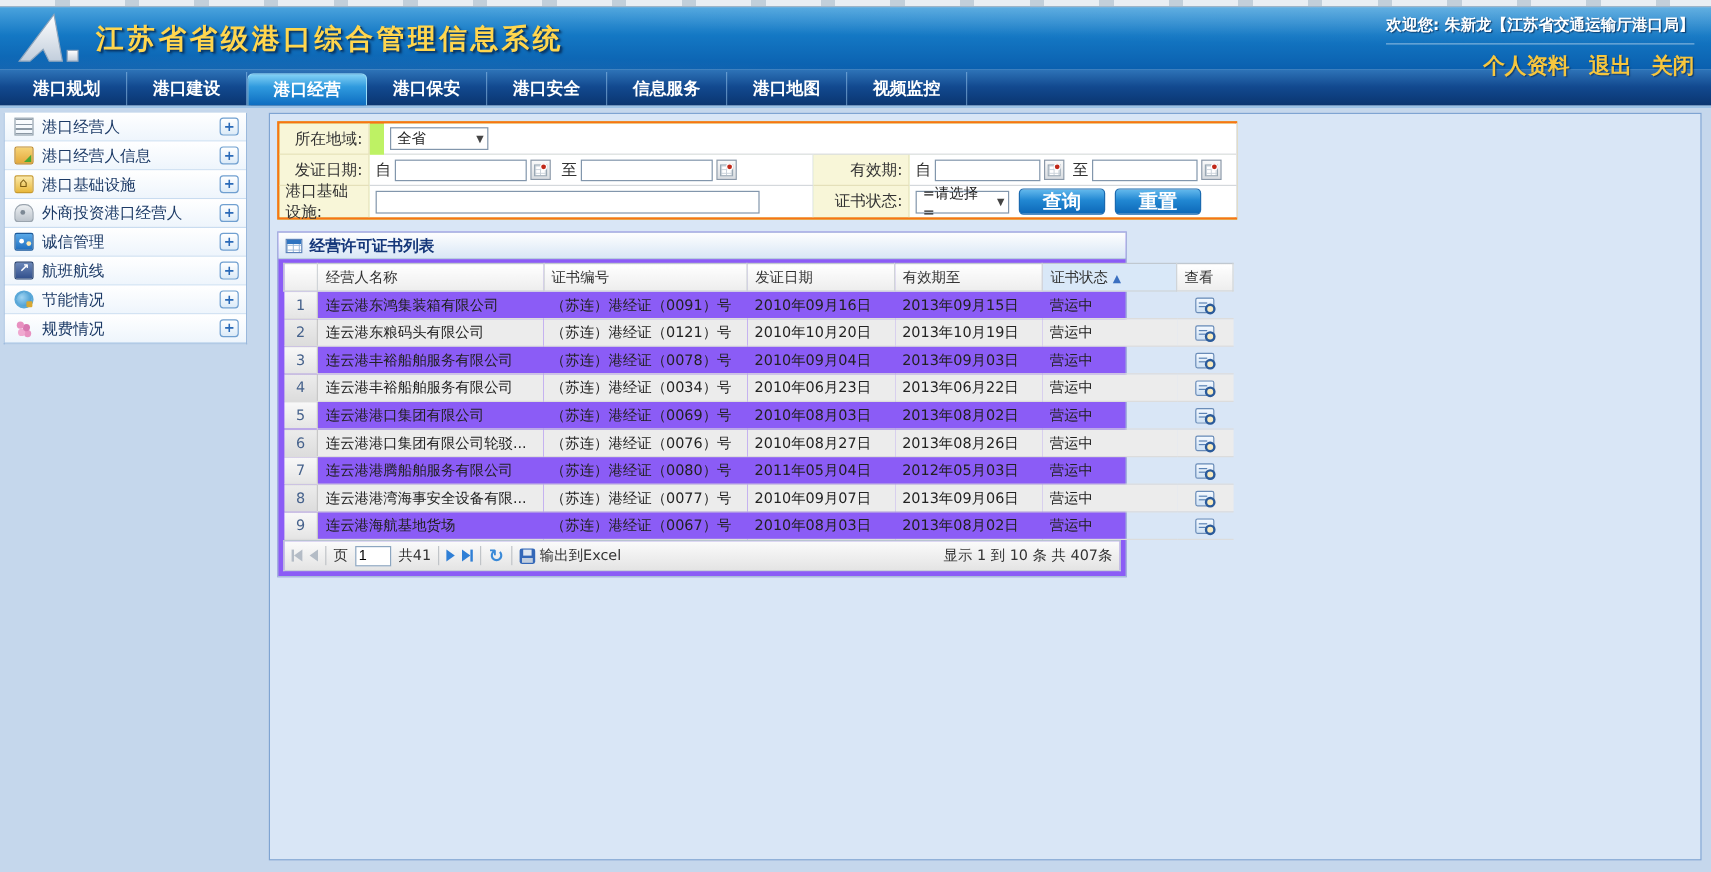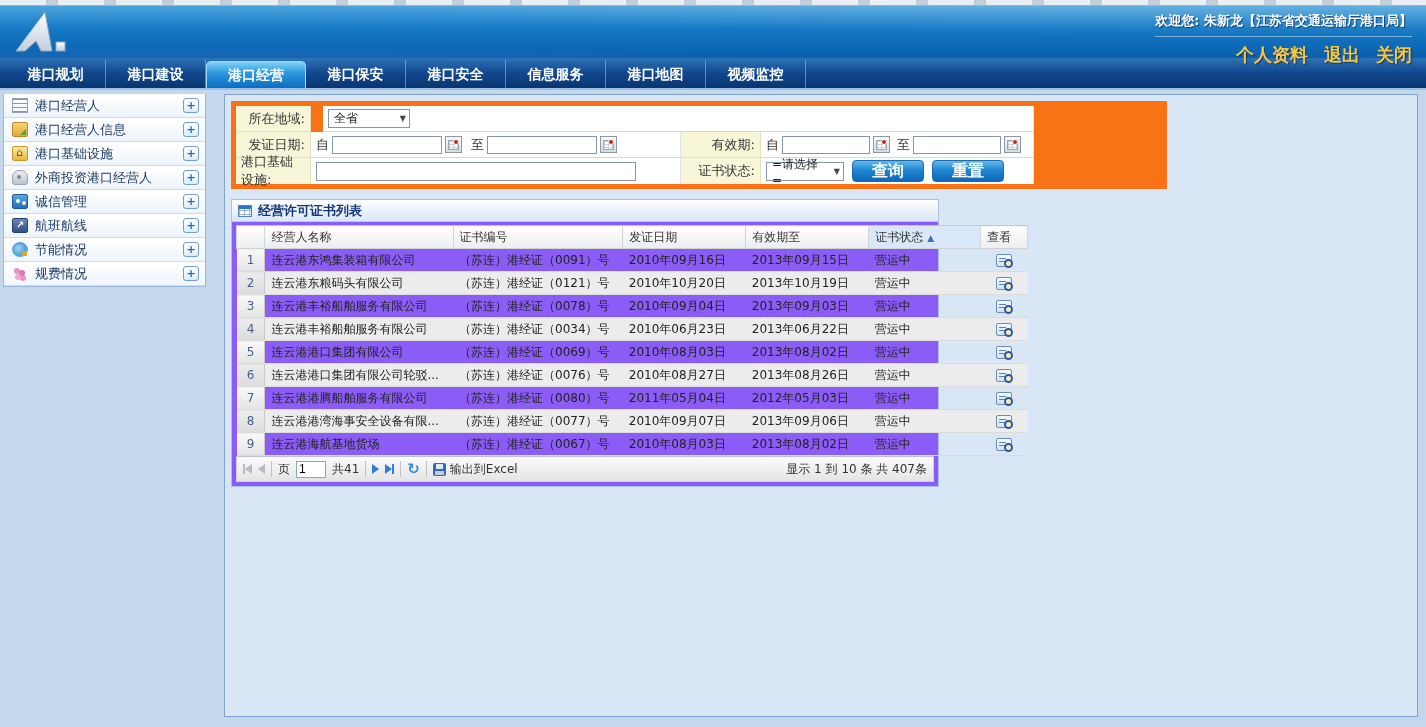"江苏省省级港口综合管理信息系统" div.app-title { html: none -> <div>江苏省省级港口综合管理信息系统</div> }
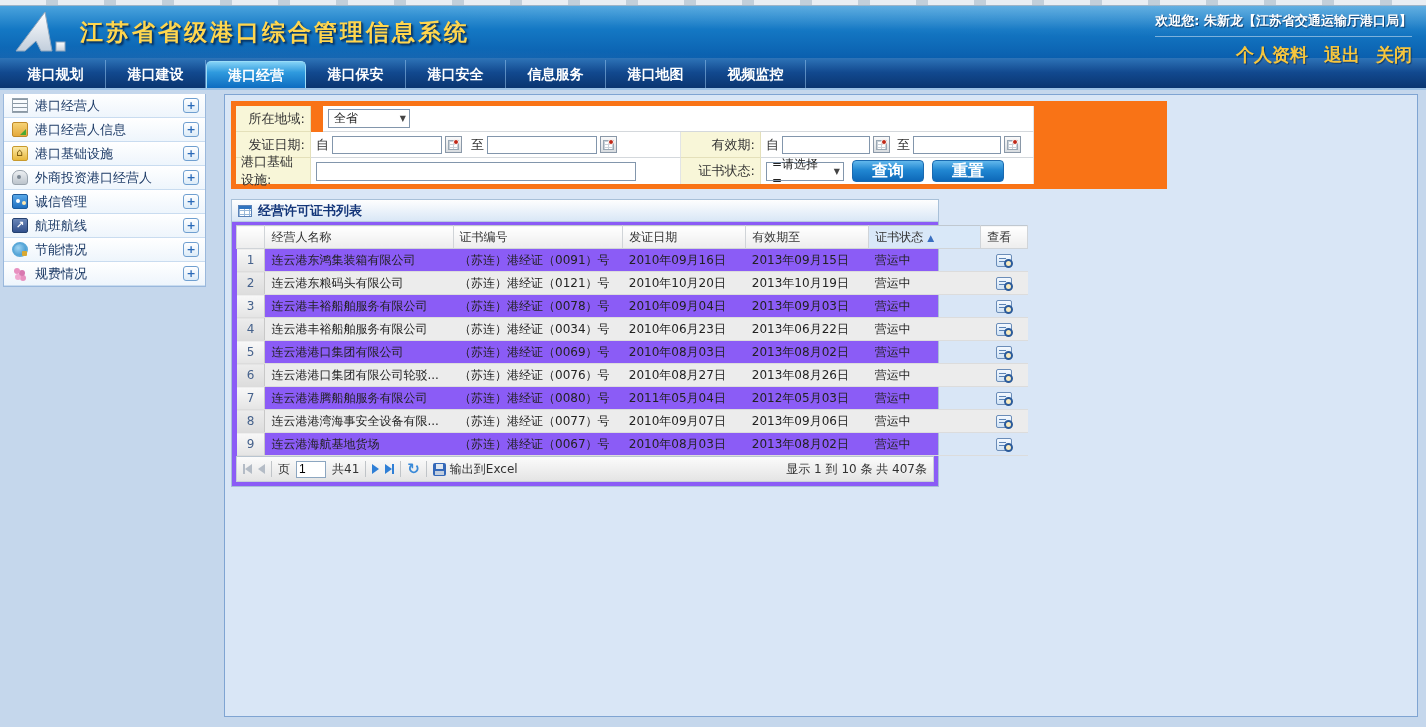"所在地域:" .search-form { background: #f97316 -> #bef264; border: 5px solid #f97316 -> 2px solid #f97316; width: 936px -> 800px }
